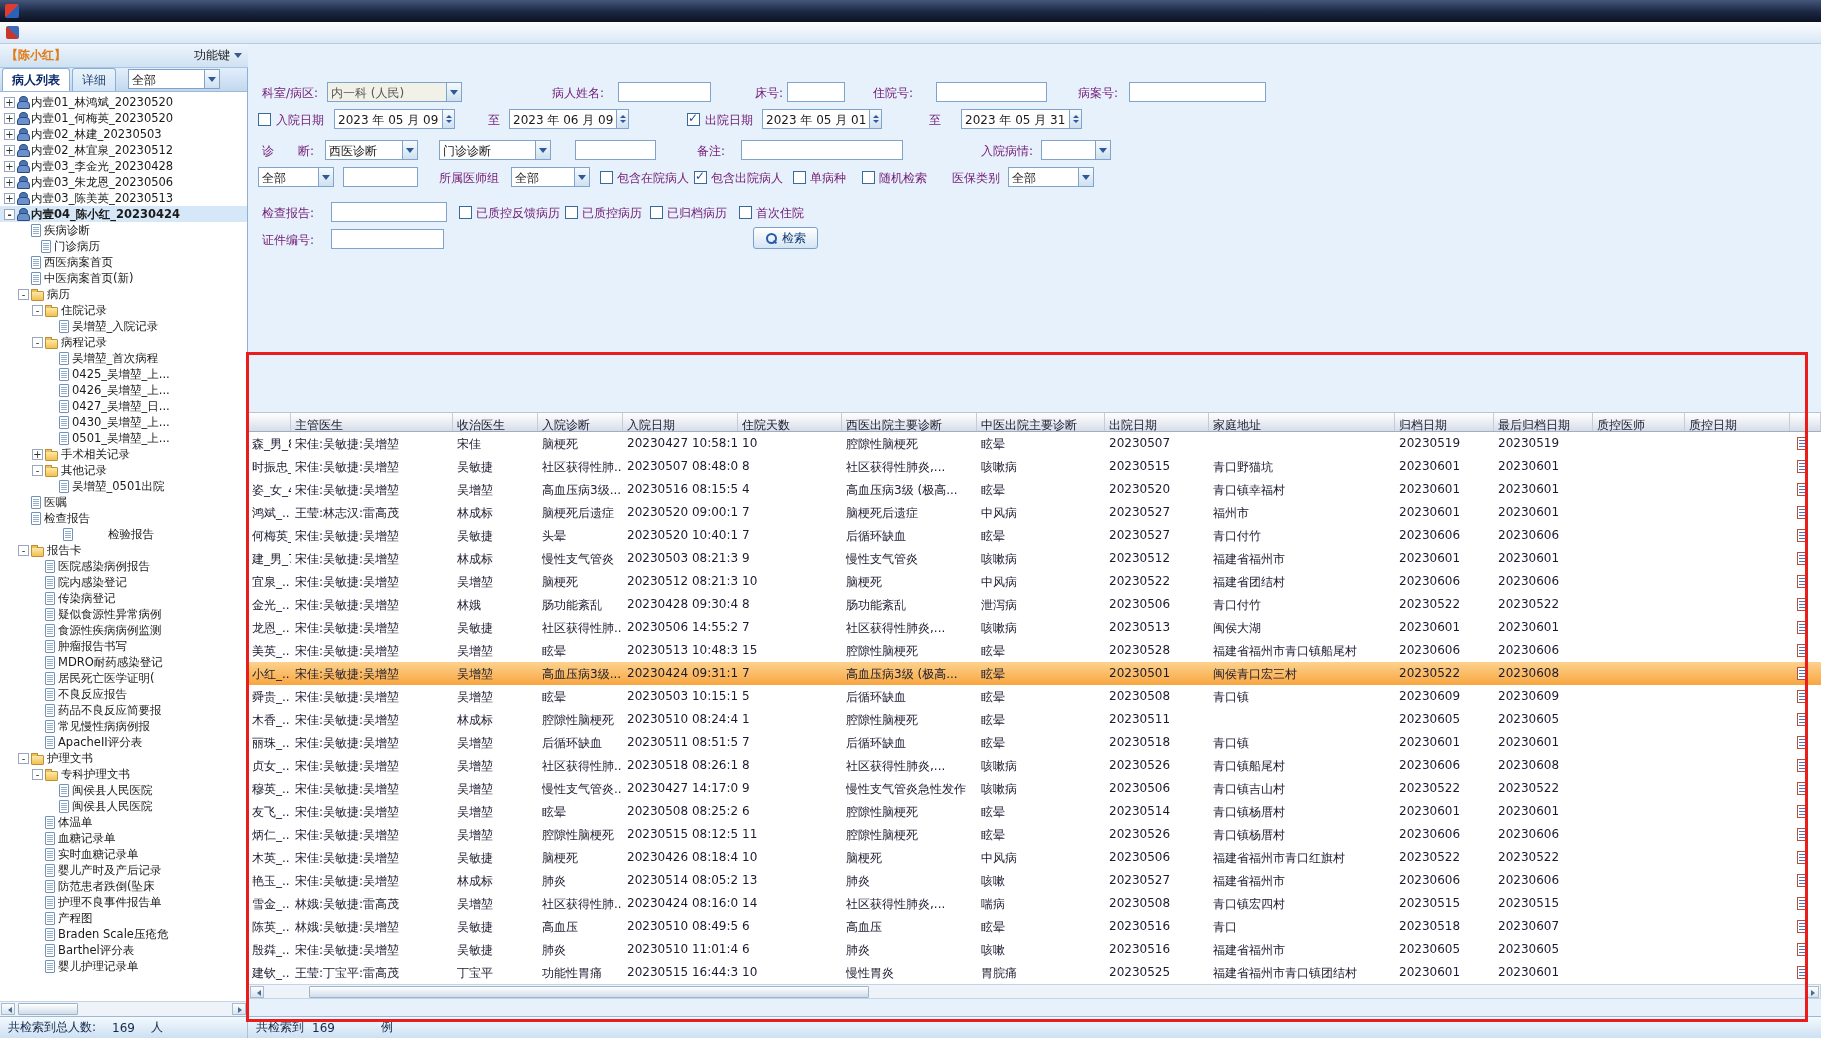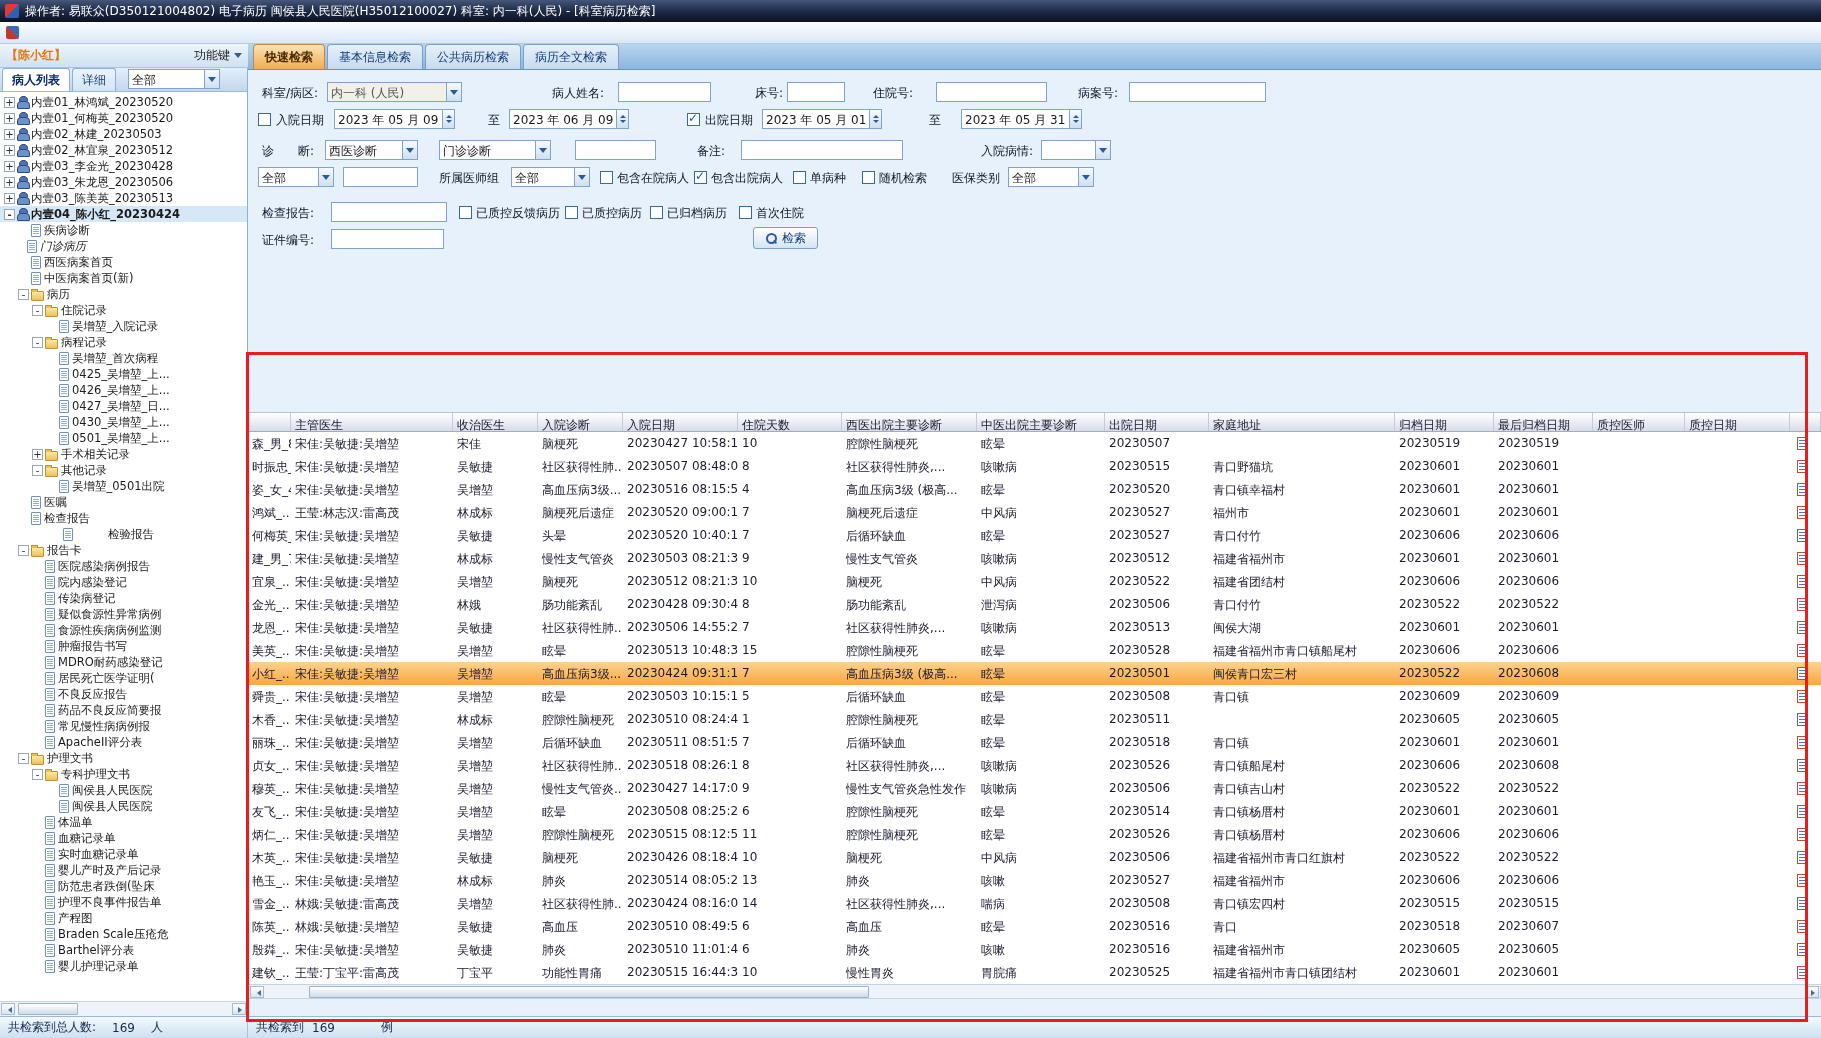"操作者: 易联众(D350121004802) 电子病历" span { html: <span>操作者: 易联众(D350121004802) 电子病历 闽侯县人民医院(H35012100027) 科室: 内一科(人民) - [科室病历检索]</span> -> none }
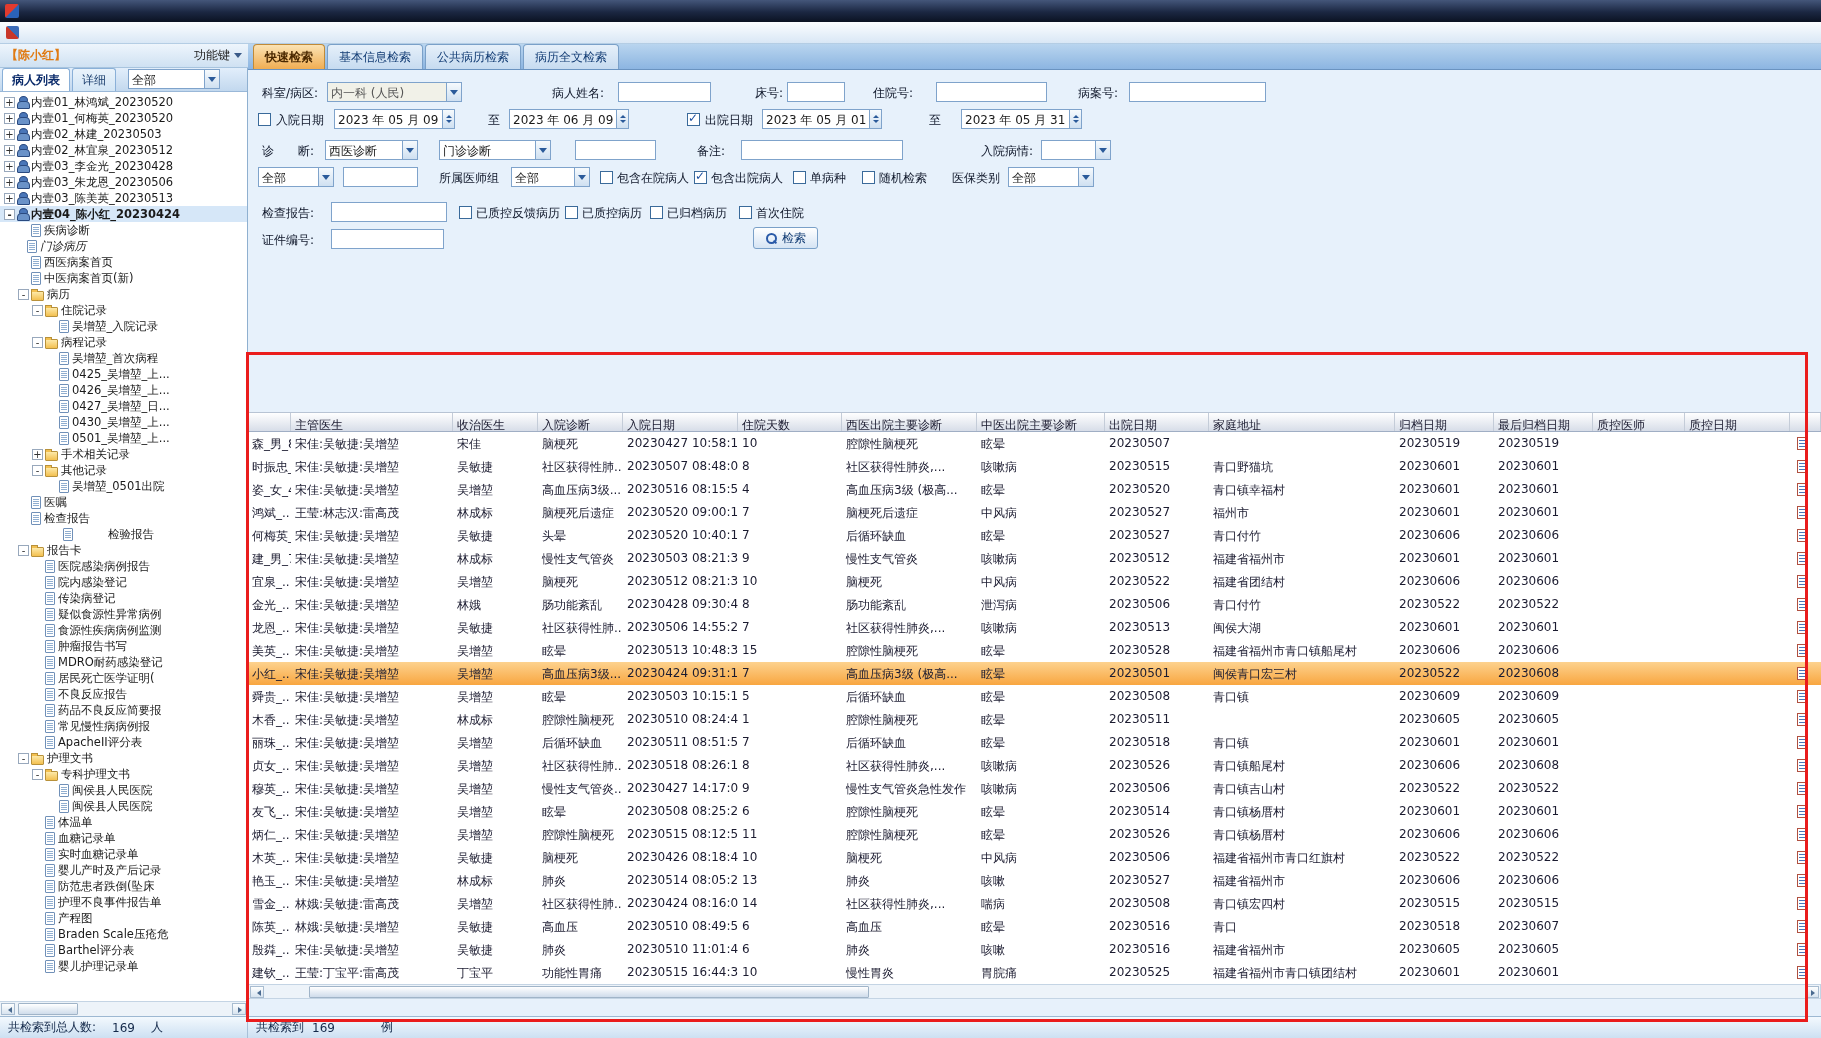"快速检索" div.main-tabs { html: <div> <span>快速检索</span> <span>基本信息检索</span> <span>公共病历检索</span> <span>病历全文检索</span> </div> -> none }
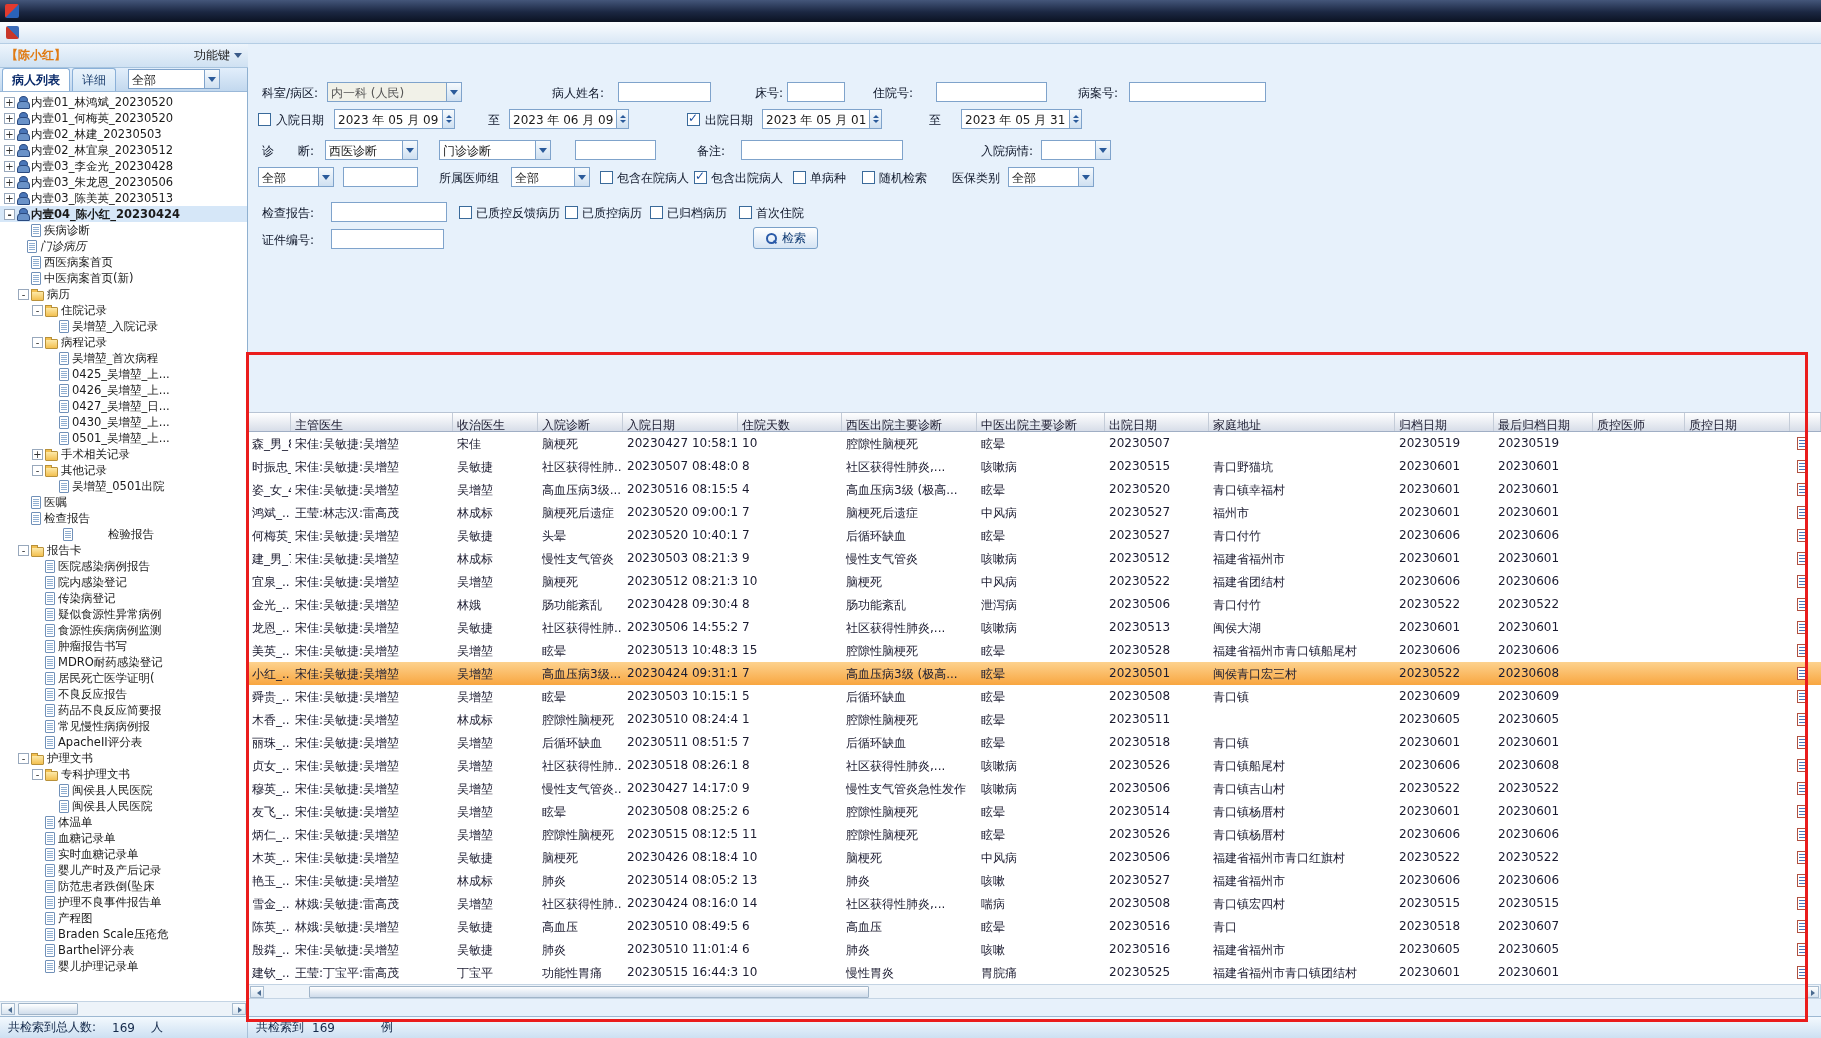"科室/病区:" .lbl { color: #0f172a -> #701a75 }
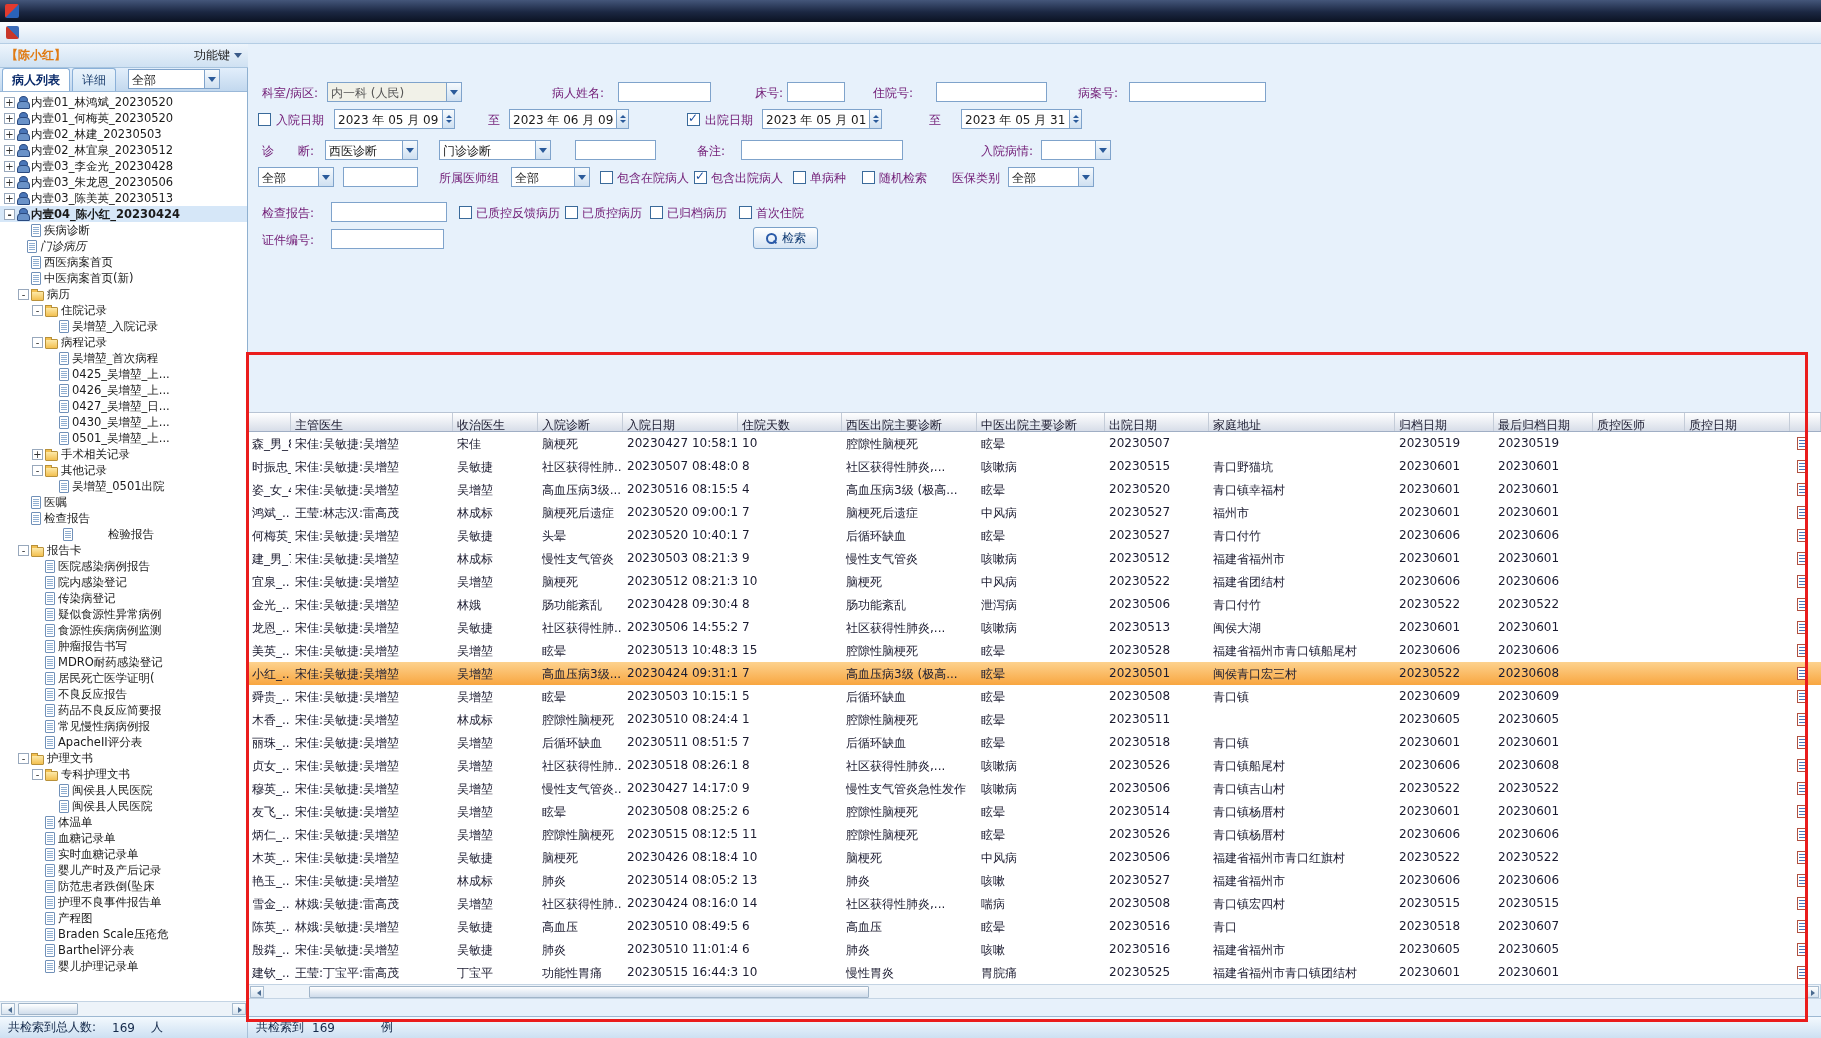"门诊病历" div.tree-row { font-style: italic -> none; padding-left: 14px -> 28px }
